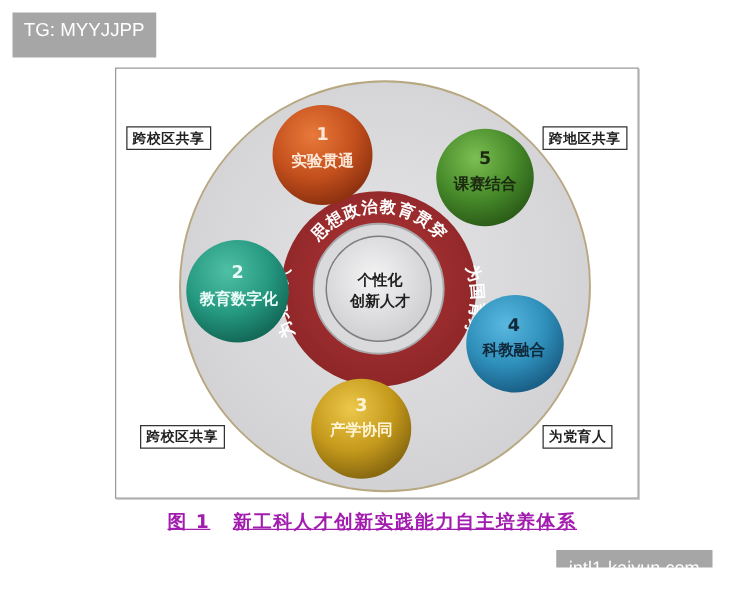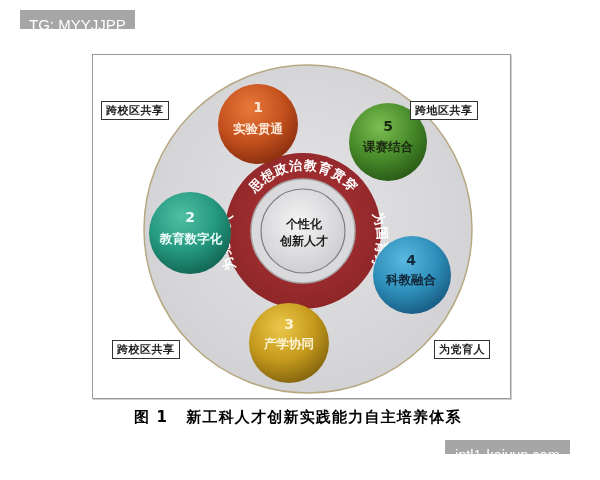"TG: MYYJJPP" #wm-top { height: 19px -> 36px; left: 20px -> 10px }
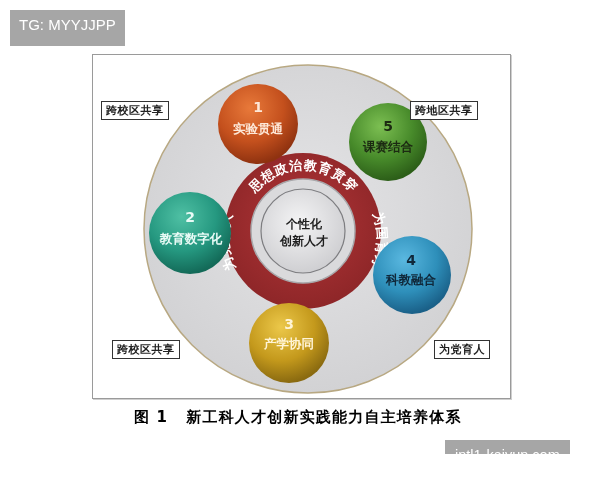"跨地区共享" #tag-tr { left: 410px -> 434px }
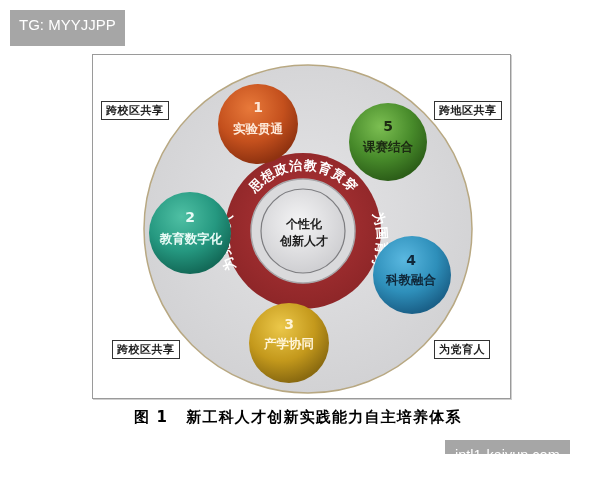"图 1 新工科人才创新实践能力自主培养体系" .caption { color: #000000 -> #a21caf; text-decoration: none -> underline }
